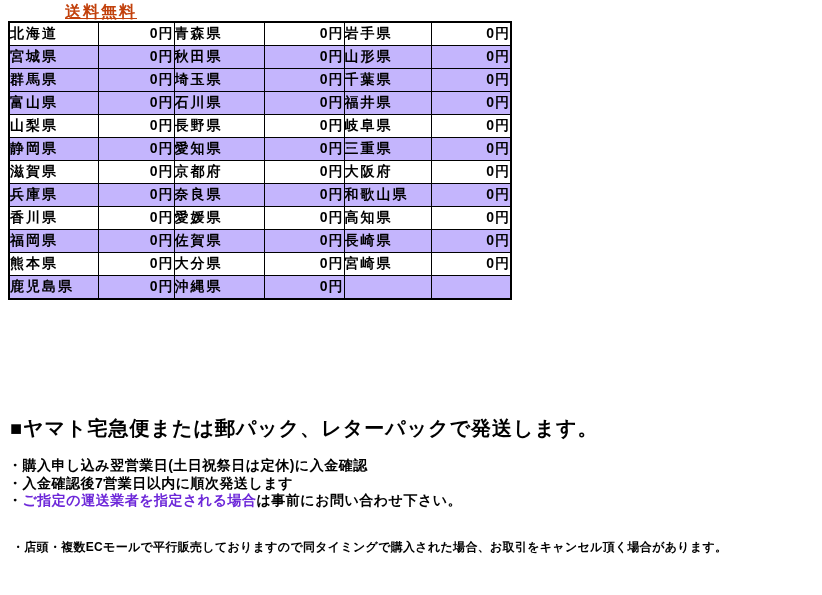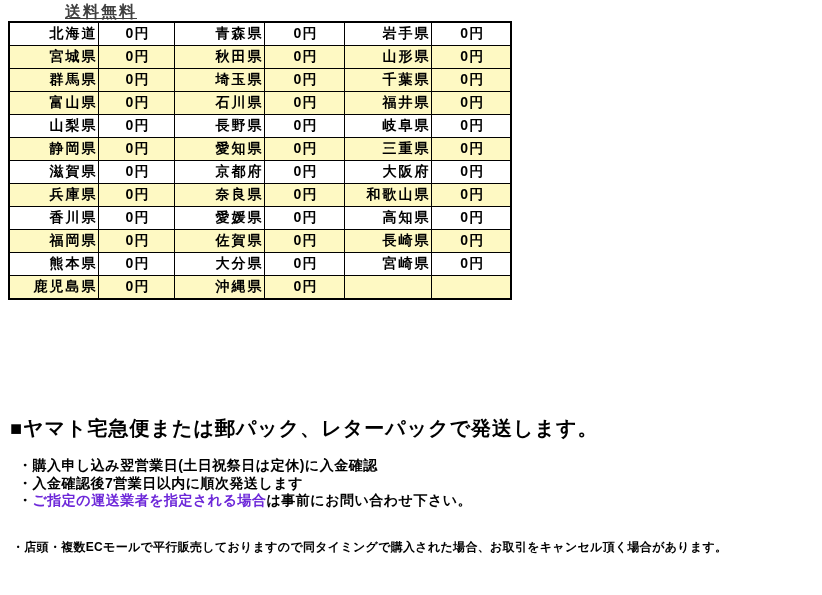"送料無料" .free-shipping { color: #404040 -> #c2410c }
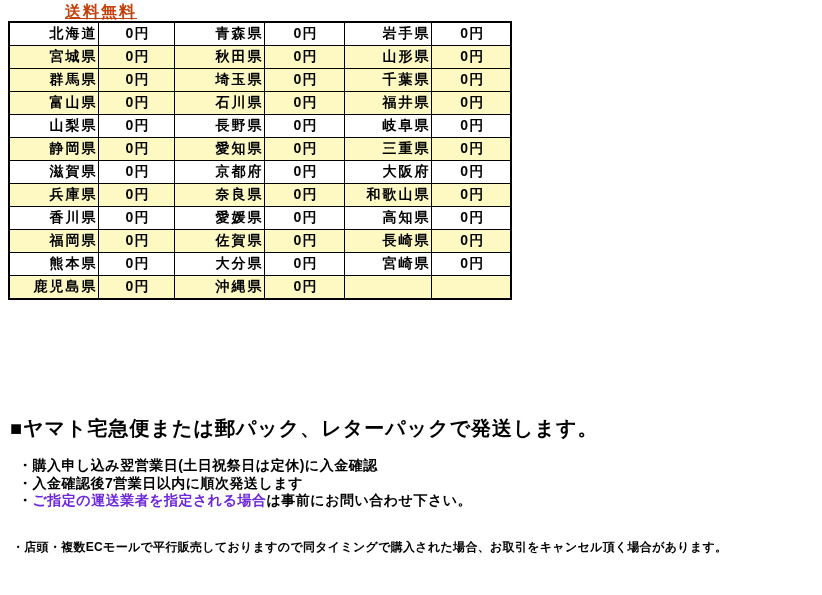"北海道" table.fee-table td.pref { text-align: right -> left }
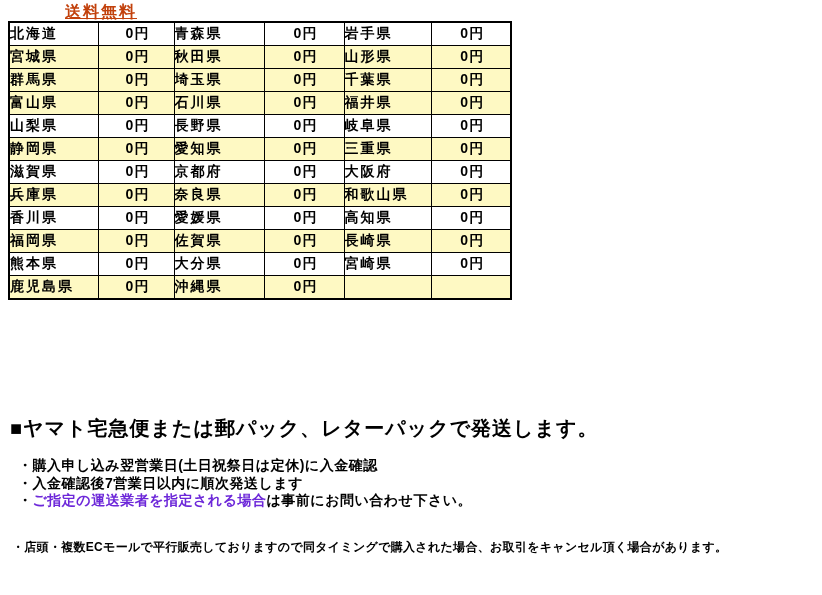"0円" table.fee-table td.fee { text-align: center -> right }
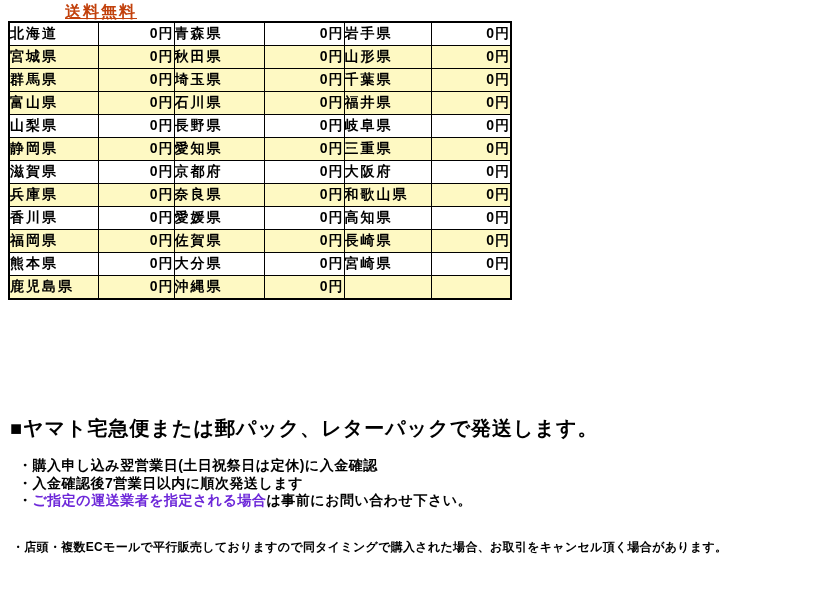"宮城県" table.fee-table tr.alt { background: #fef9c3 -> #c4b5fd }
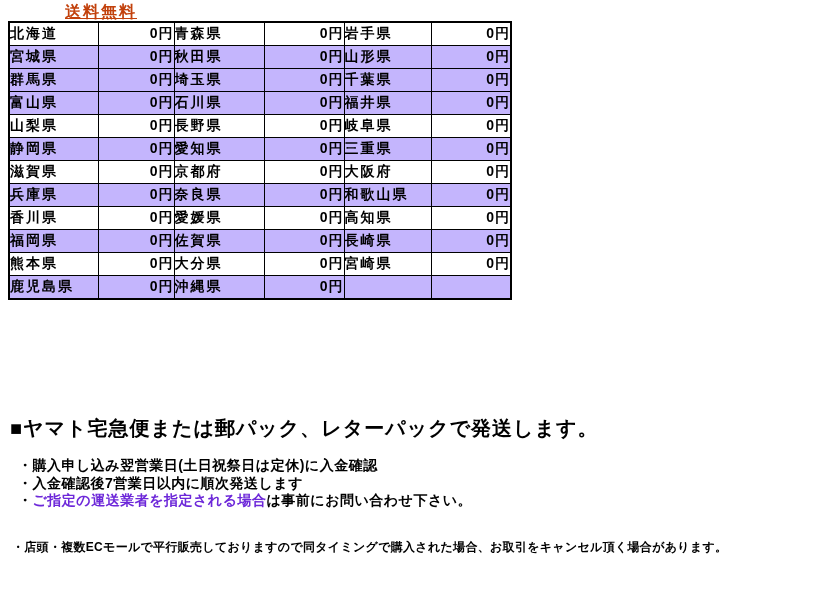"・購入申し込み翌営業日(土日祝祭日は定休)に入金確認" .bullets { left: 18px -> 8px }
